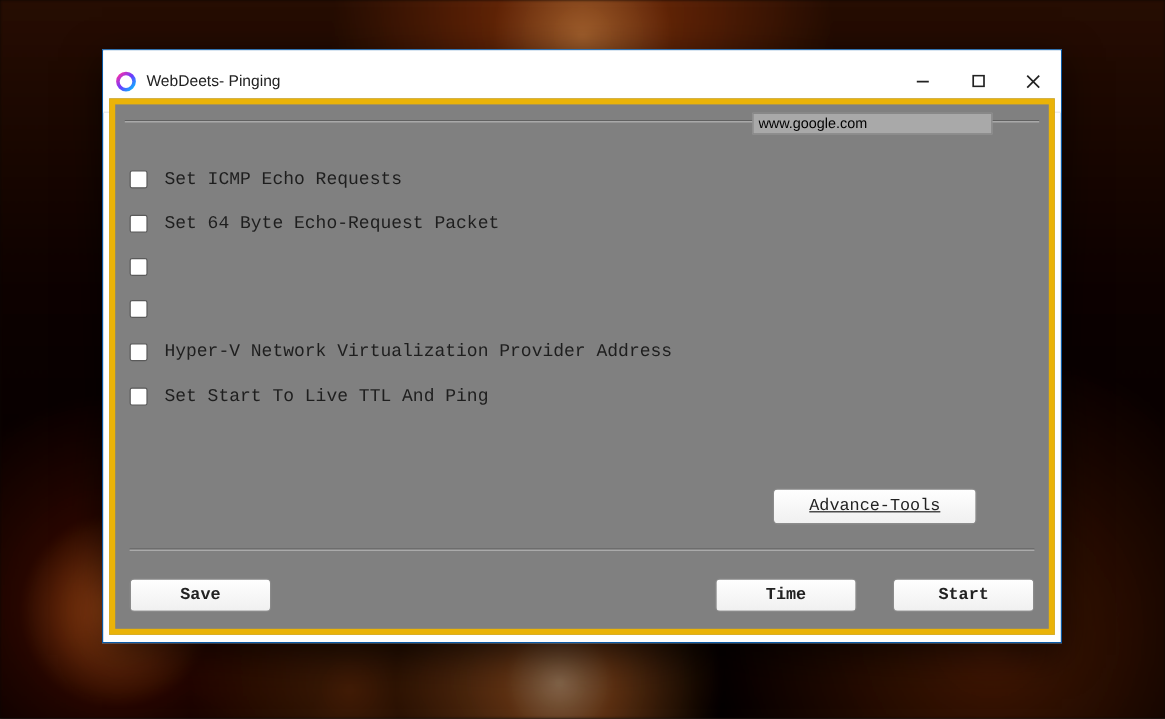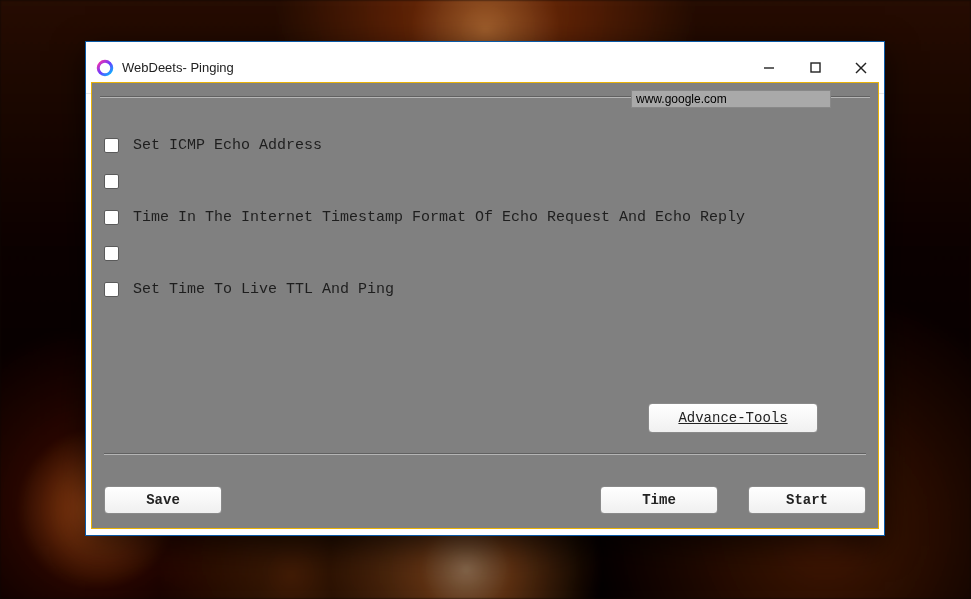"www.google.com" .client { border: 1px solid #eab308 -> 5px solid #eab308 }
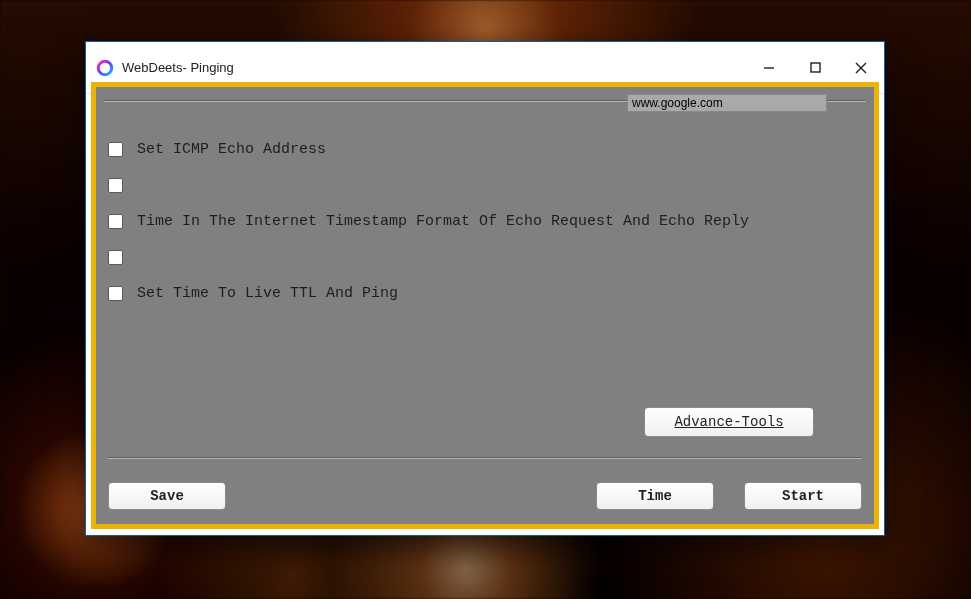"Set ICMP Echo Address" span.opt-label { text: Address -> Requests }
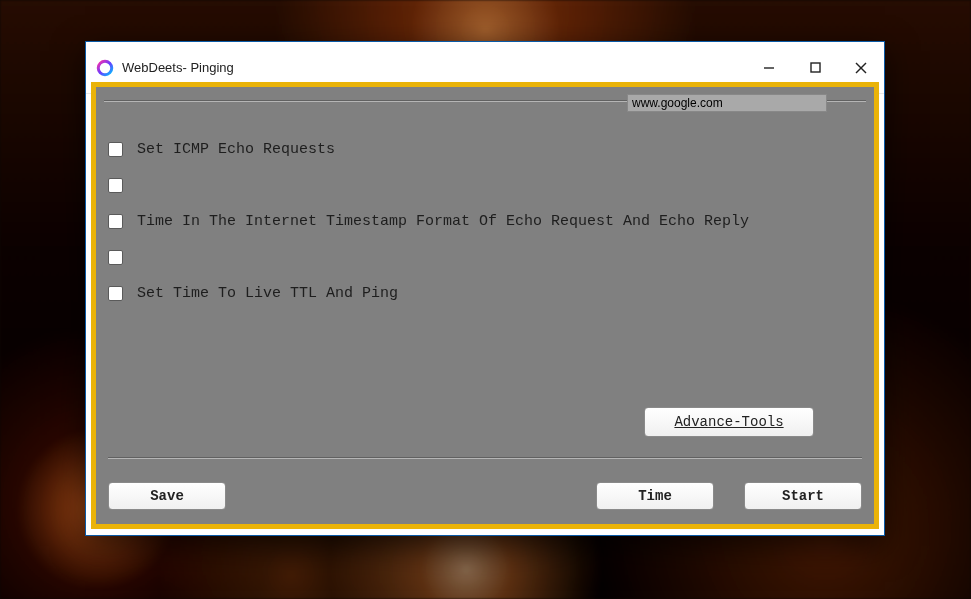"Set 64 Byte Echo-Request Packet" span.opt-label { html: none -> <span>Set 64 Byte Echo-Request Packet</span> }
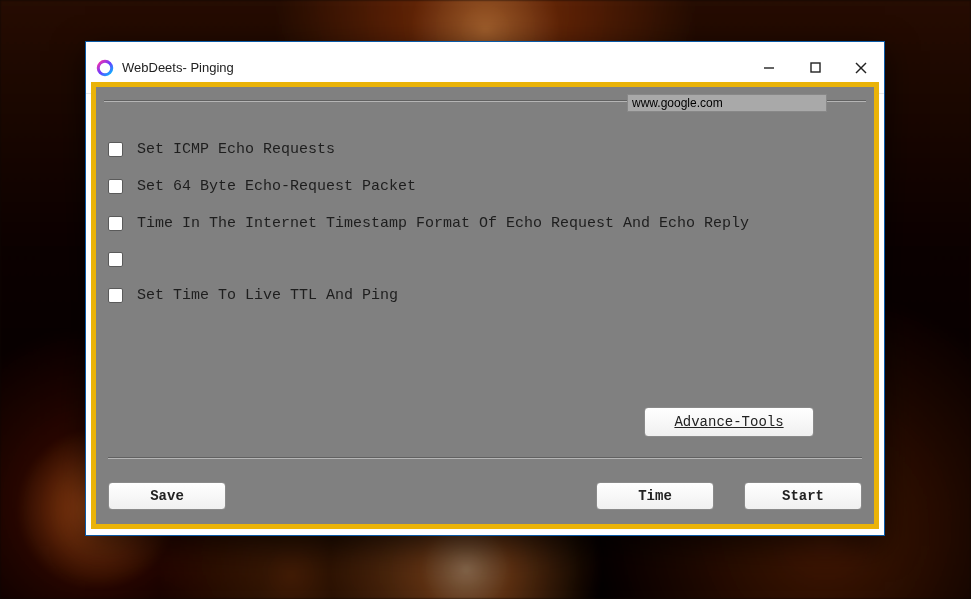"Time In The Internet Timestamp" span.opt-label { html: <span>Time In The Internet Timestamp Format Of Echo Request And Echo Reply</span> -> none }
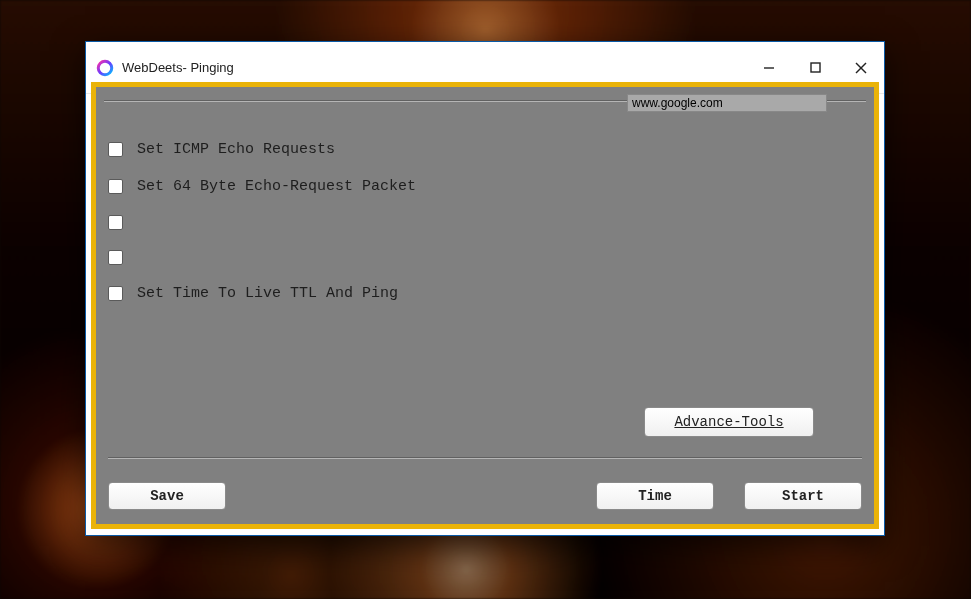"Hyper-V Network Virtualization Provider" div.opt { html: none -> <div> <span></span> <span>Hyper-V Network Virtualization Provider Address</span> </div> }
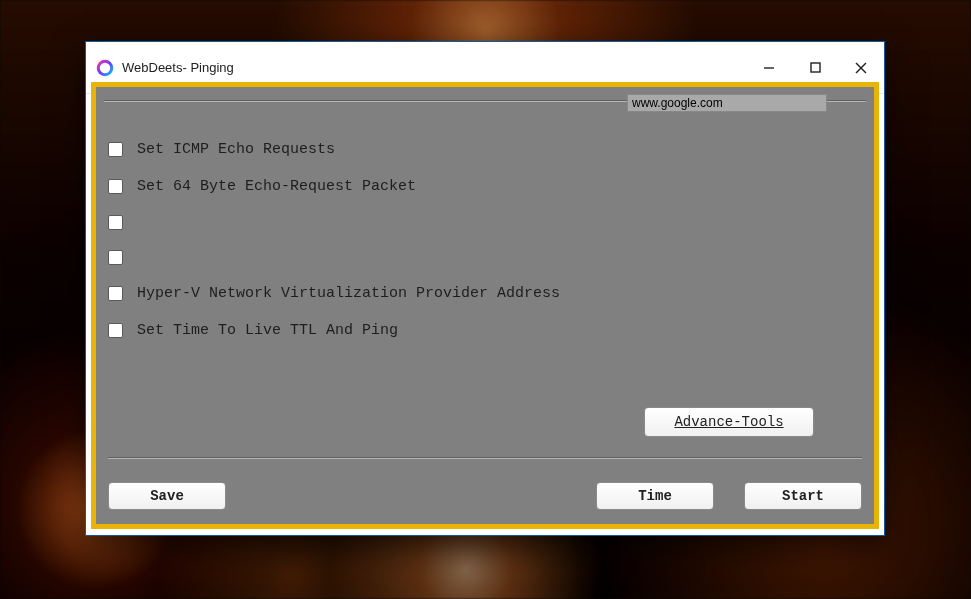"Set Time To Live TTL" span.opt-label { text: Time -> Start }
